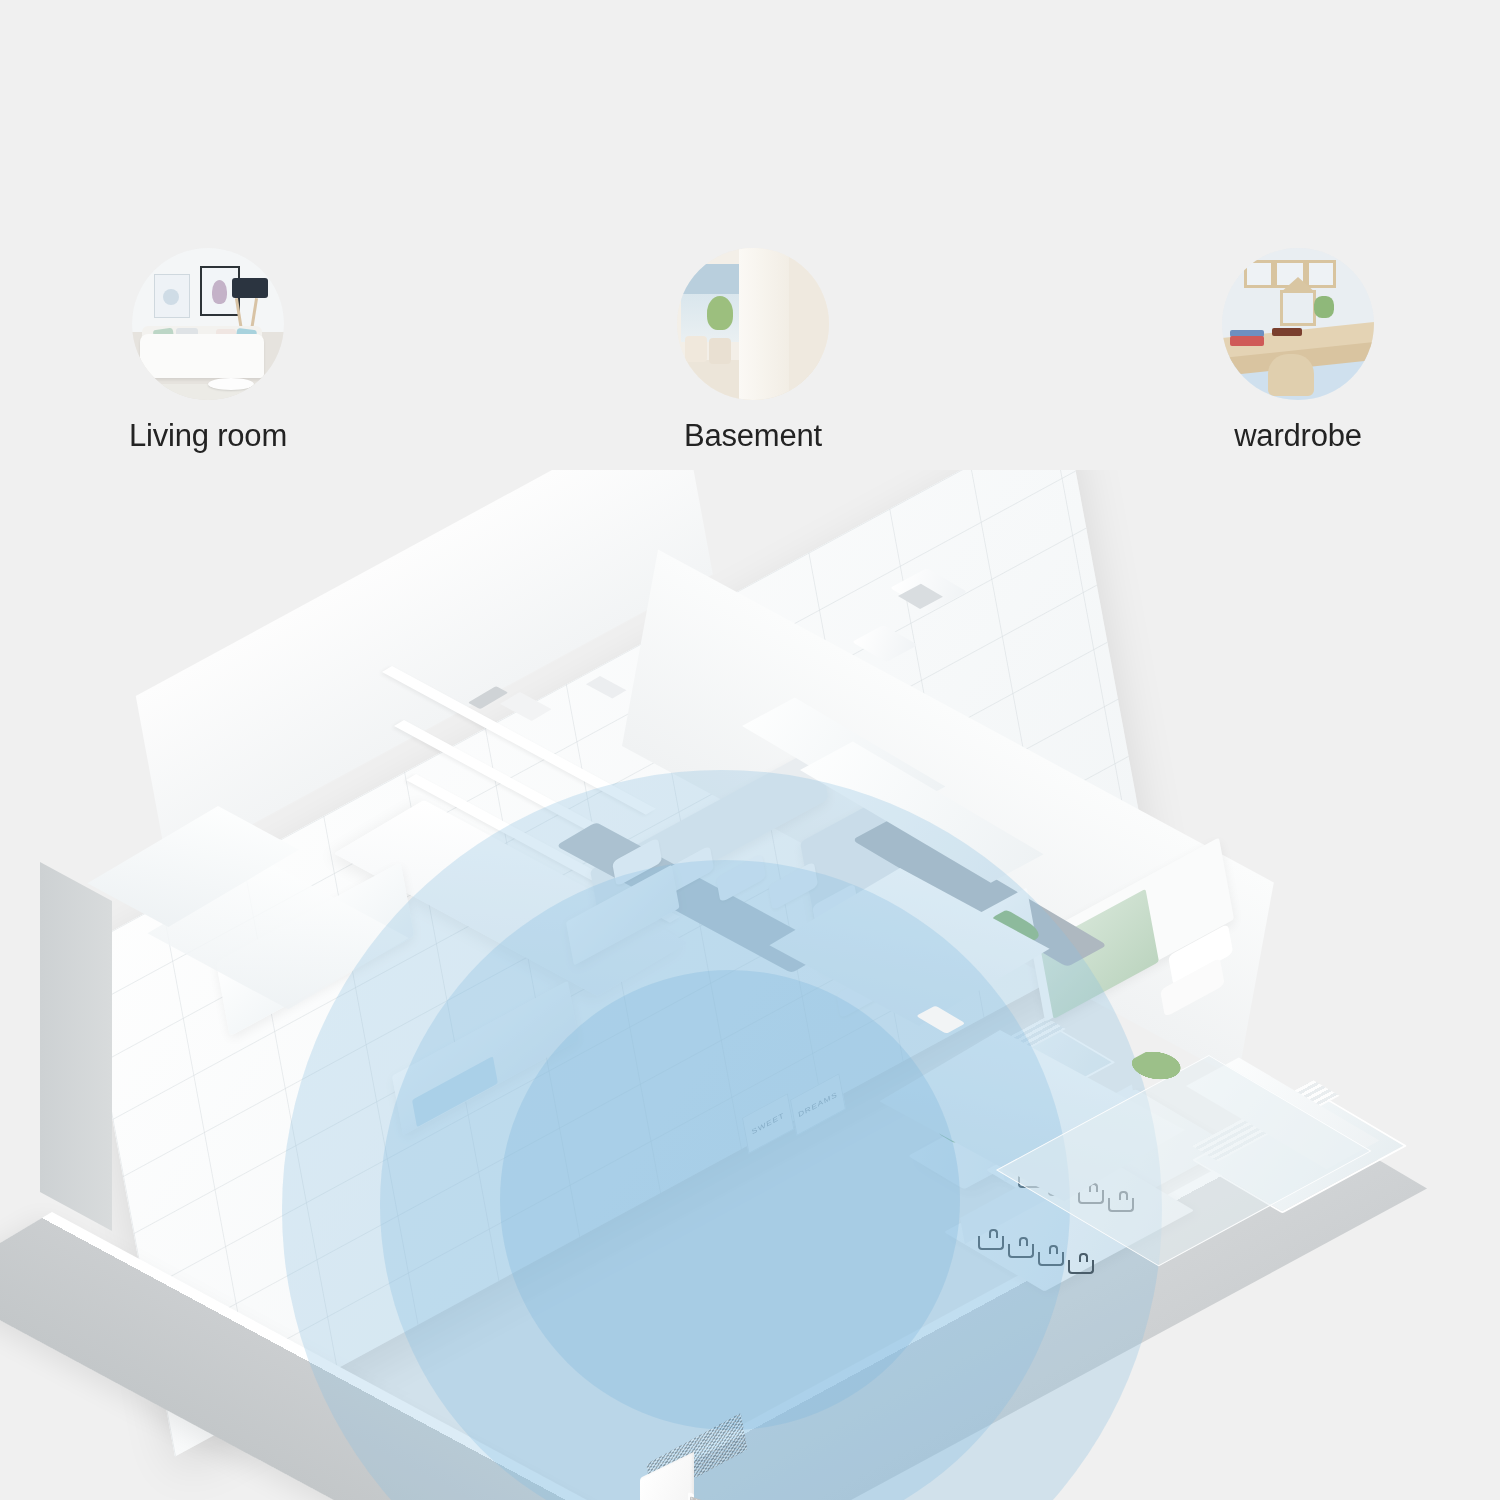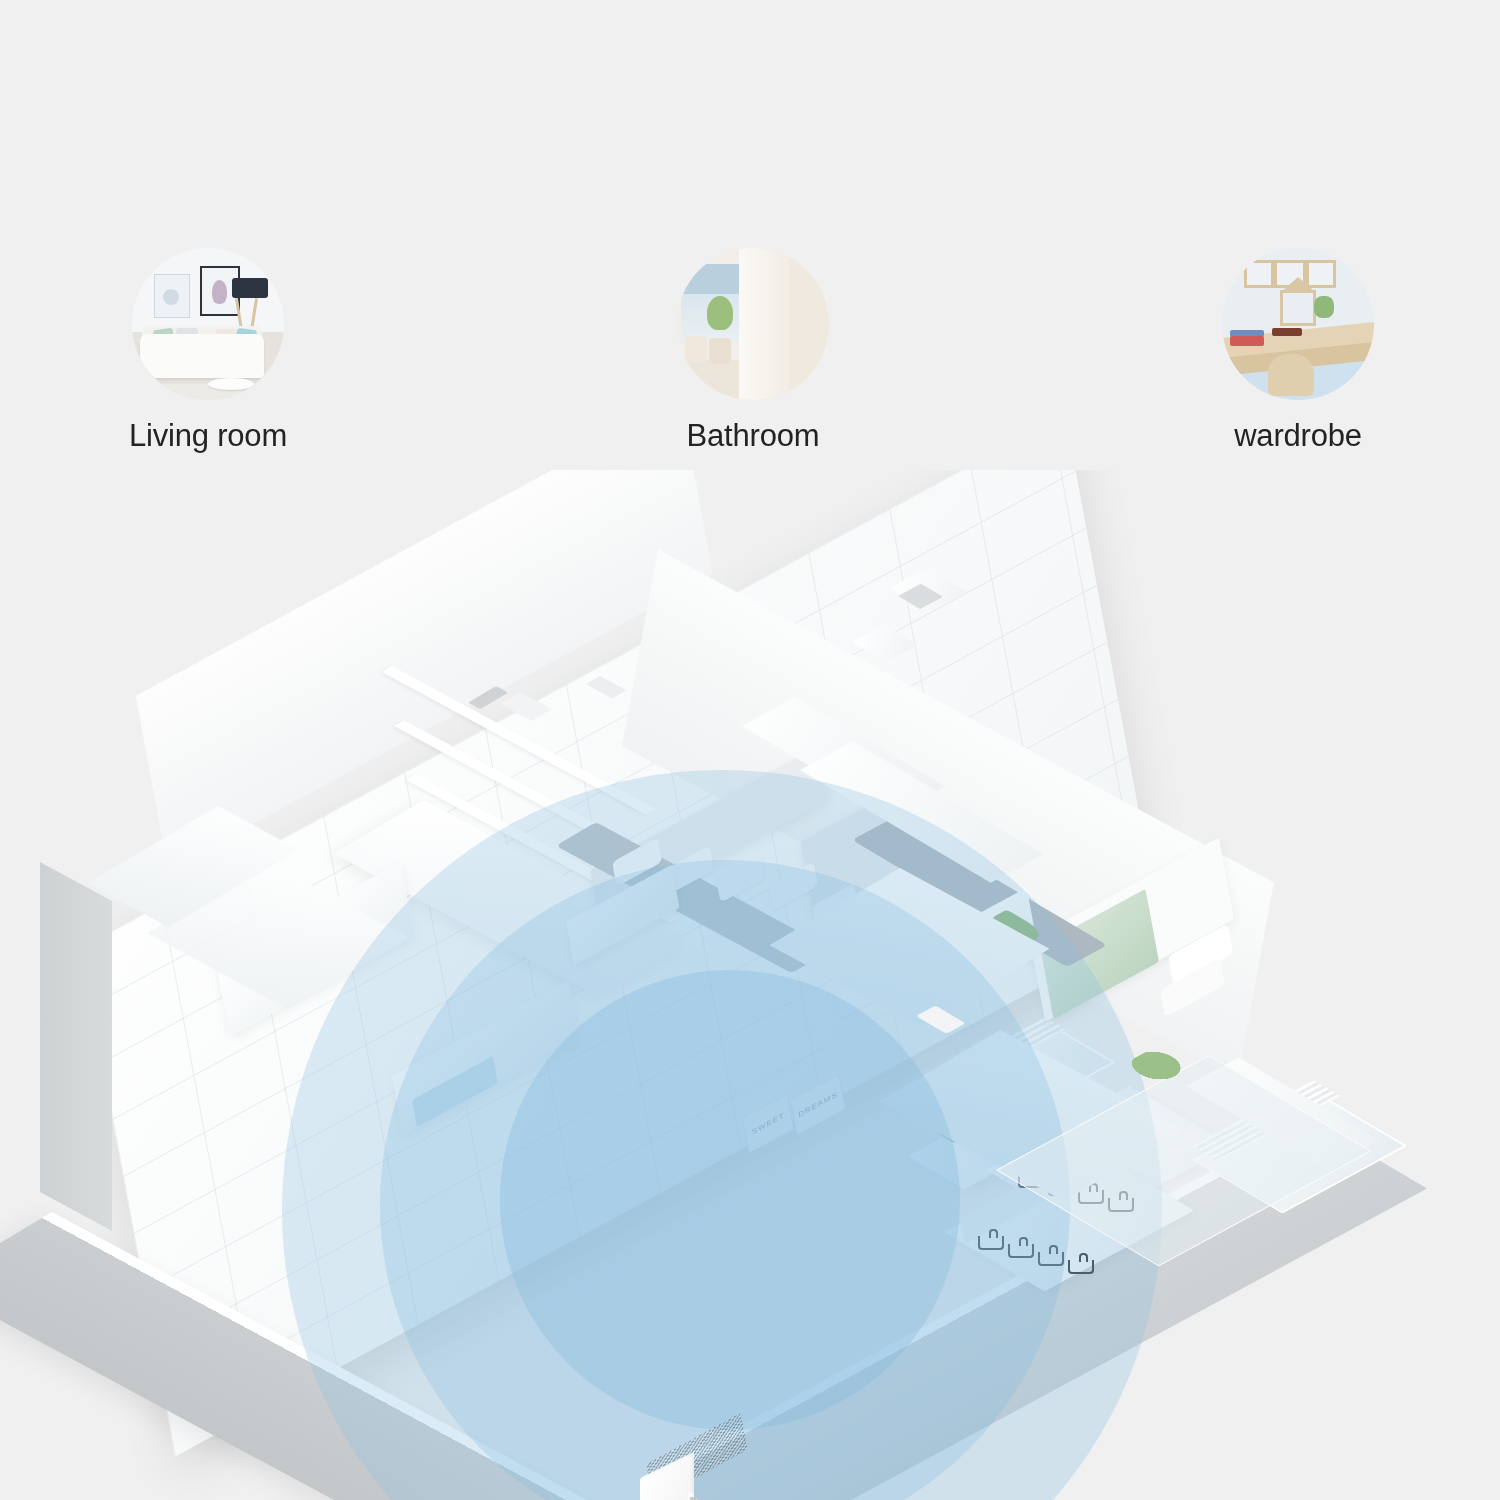"Bathroom" div.scene-label { text: Bathroom -> Basement }
